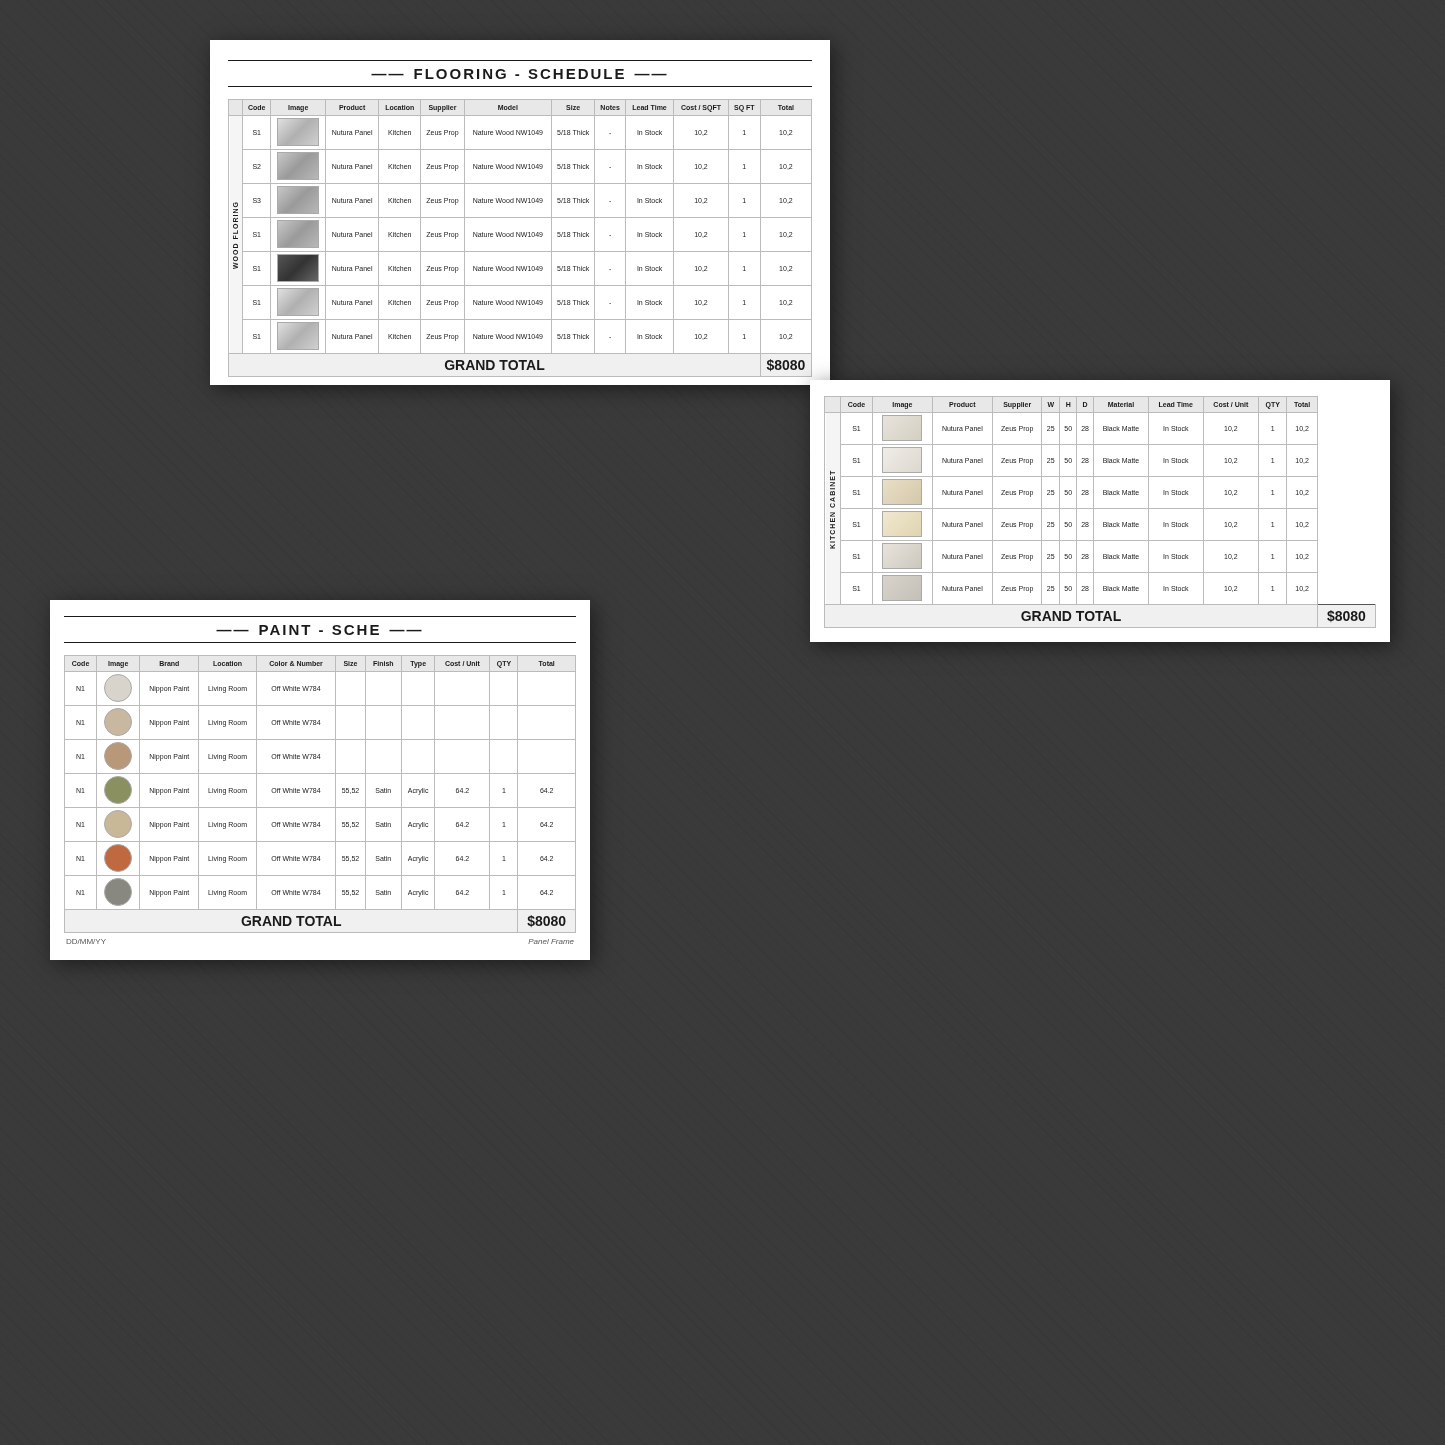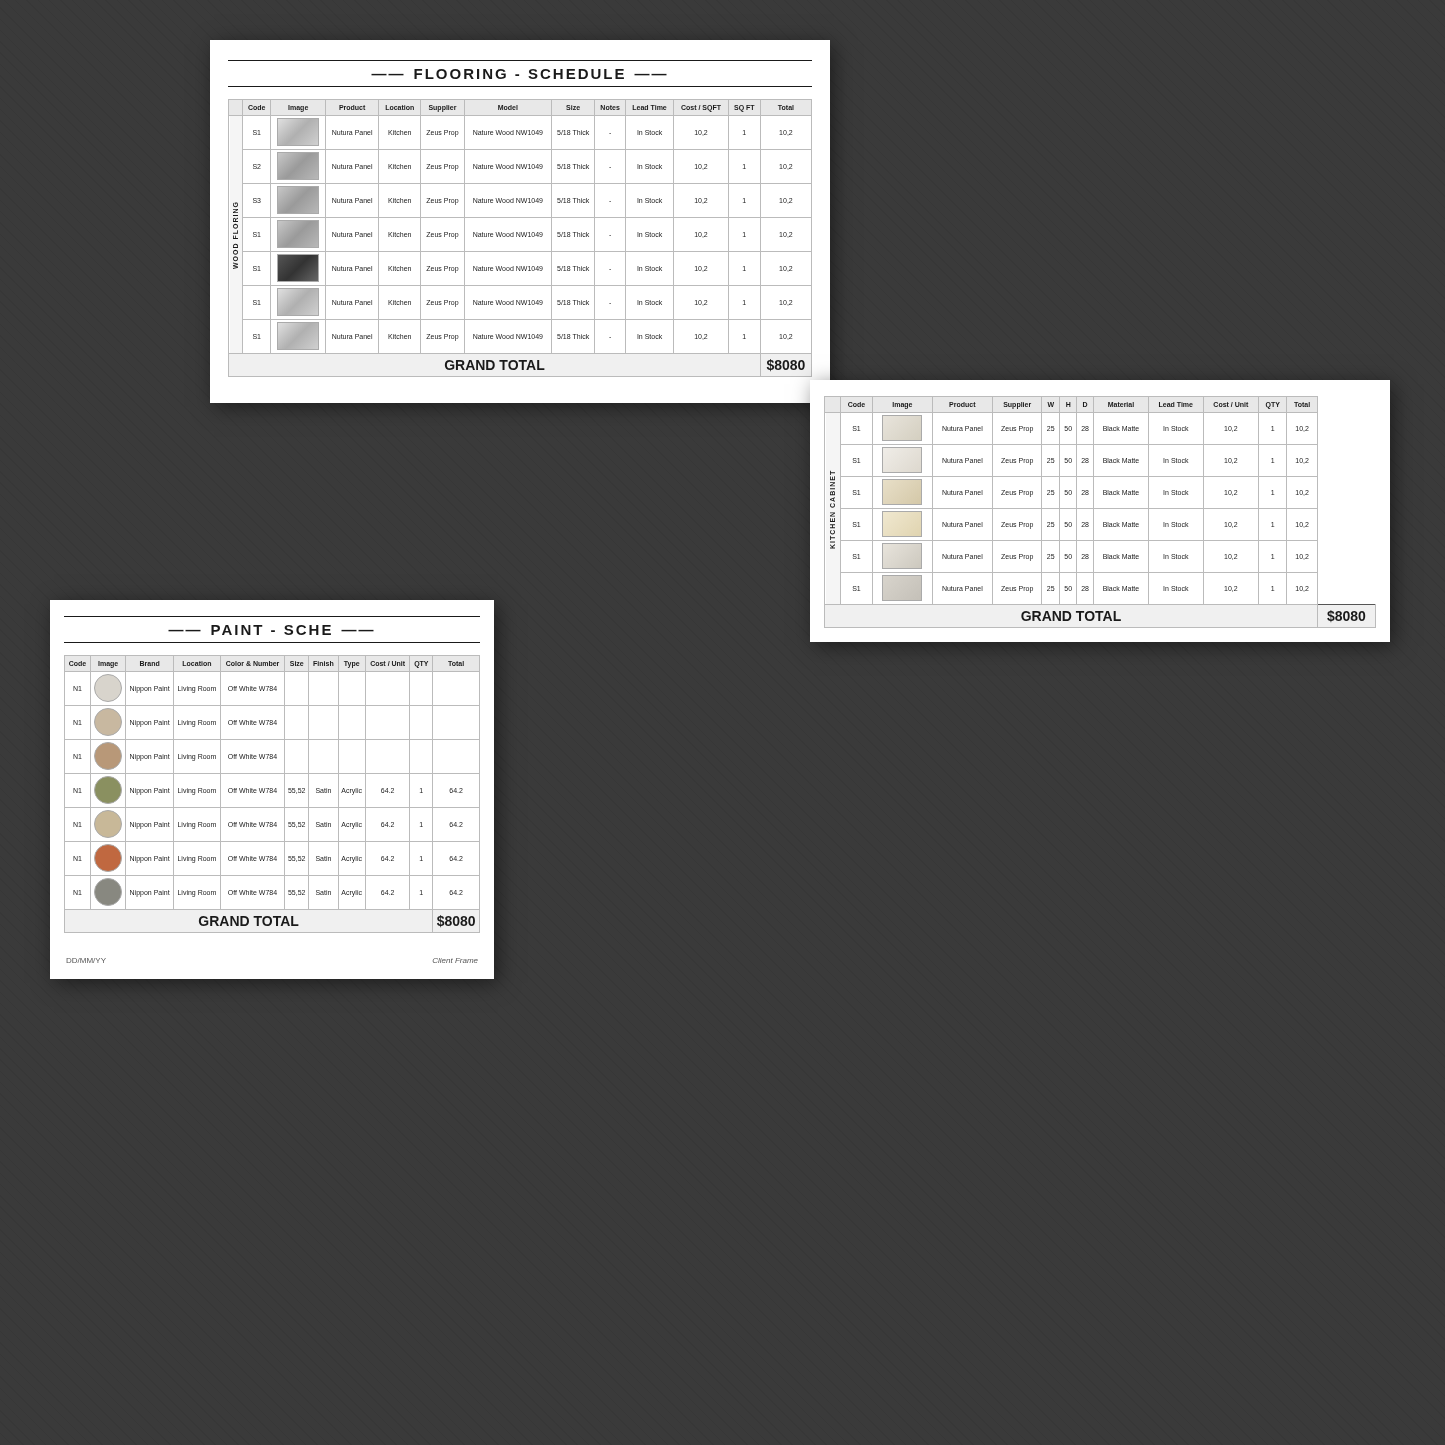"FLOORING - SCHEDULE" .flooring-card { padding: 20px 18px 26px -> 20px 18px 8px }
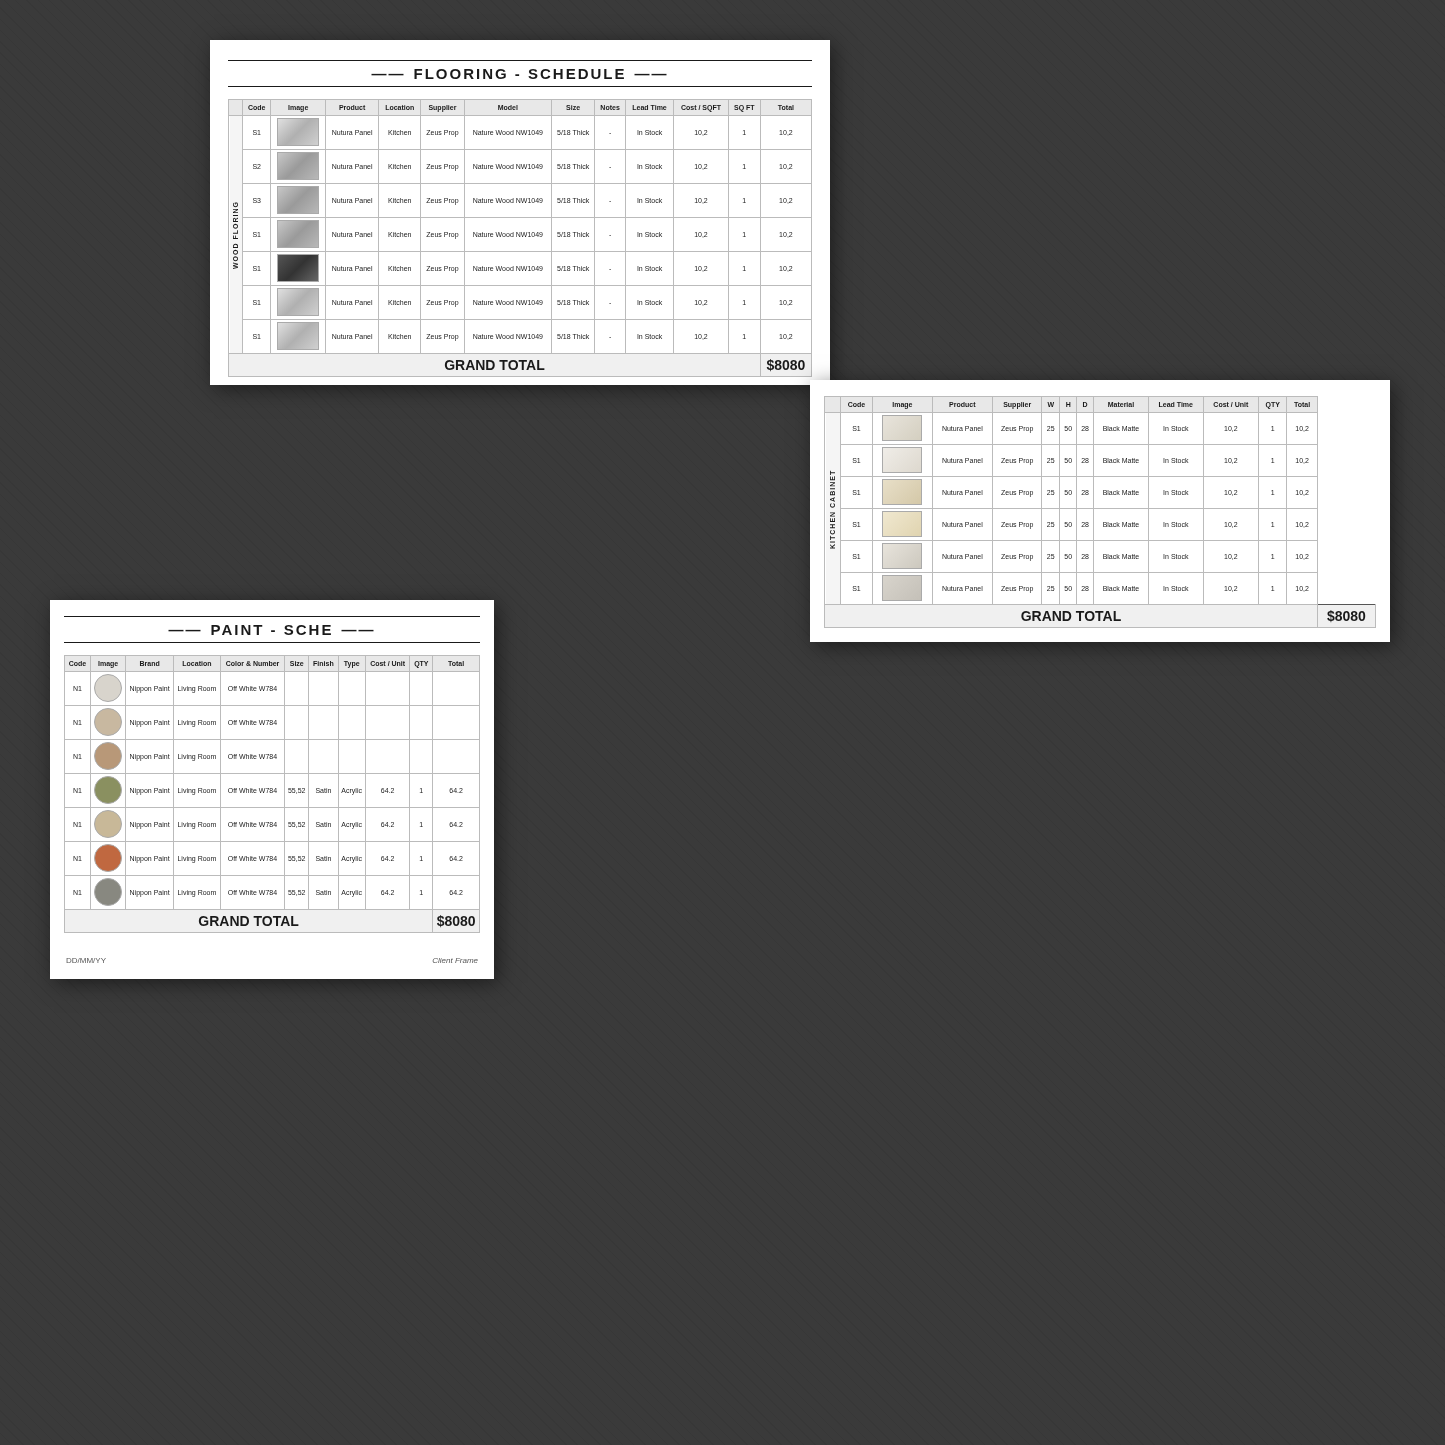"PAINT - SCHE" .paint-card { width: 444px -> 540px }
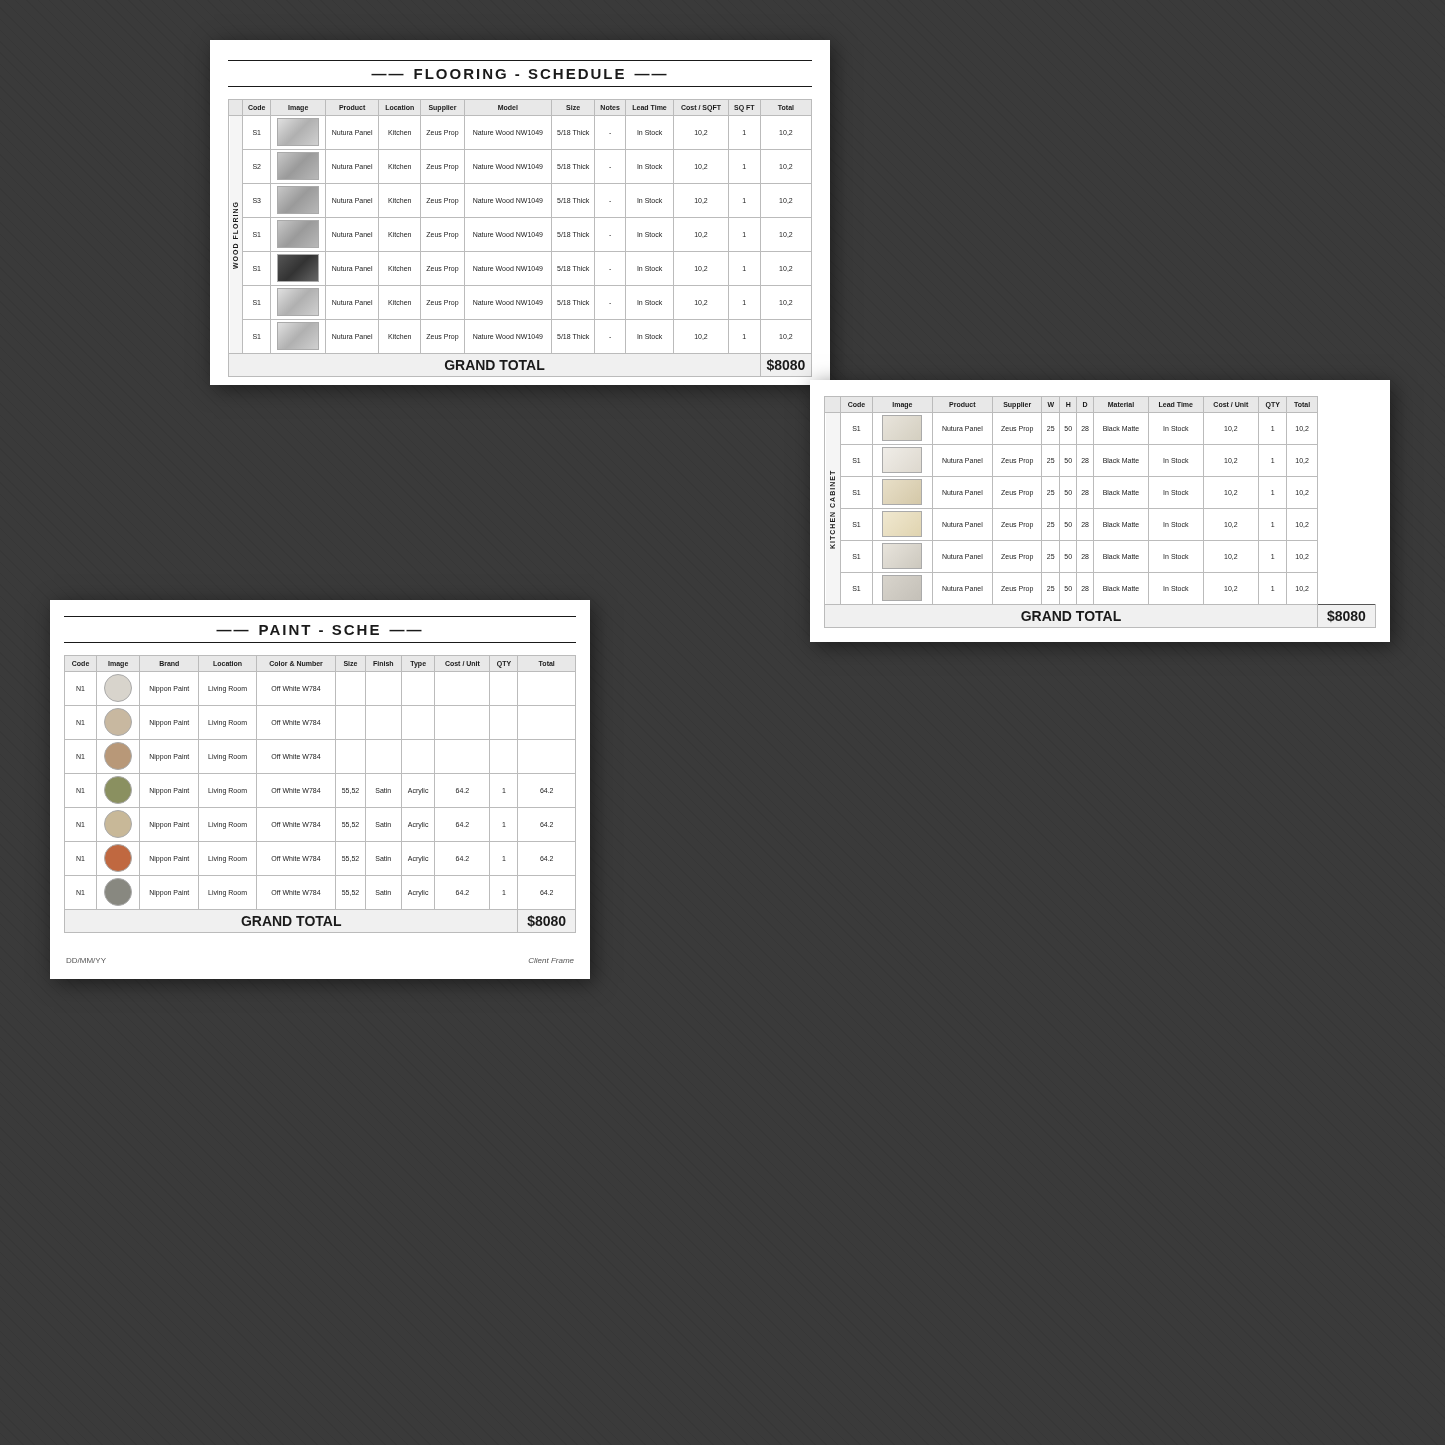"DD/MM/YY" .doc-footer { margin-top: 23px -> 4px }
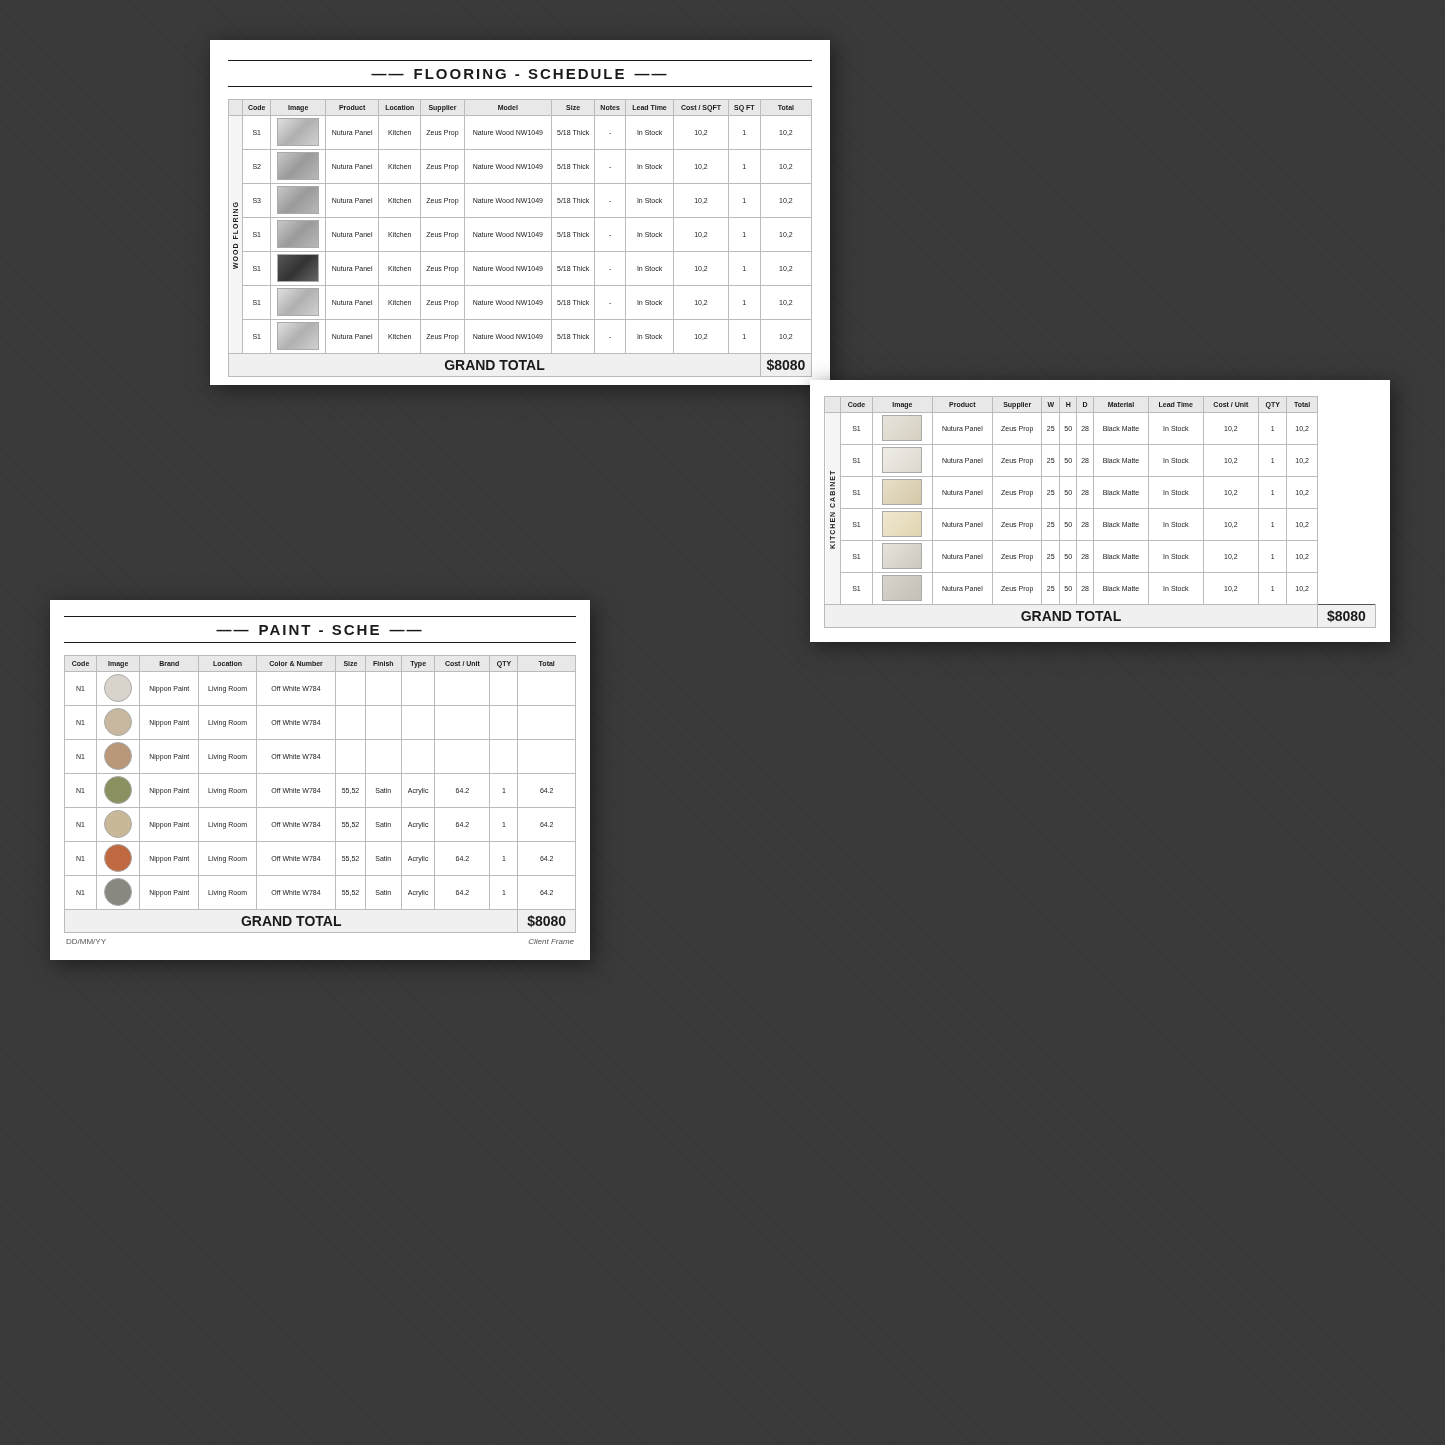"Client Frame" span { text: Client -> Panel }
